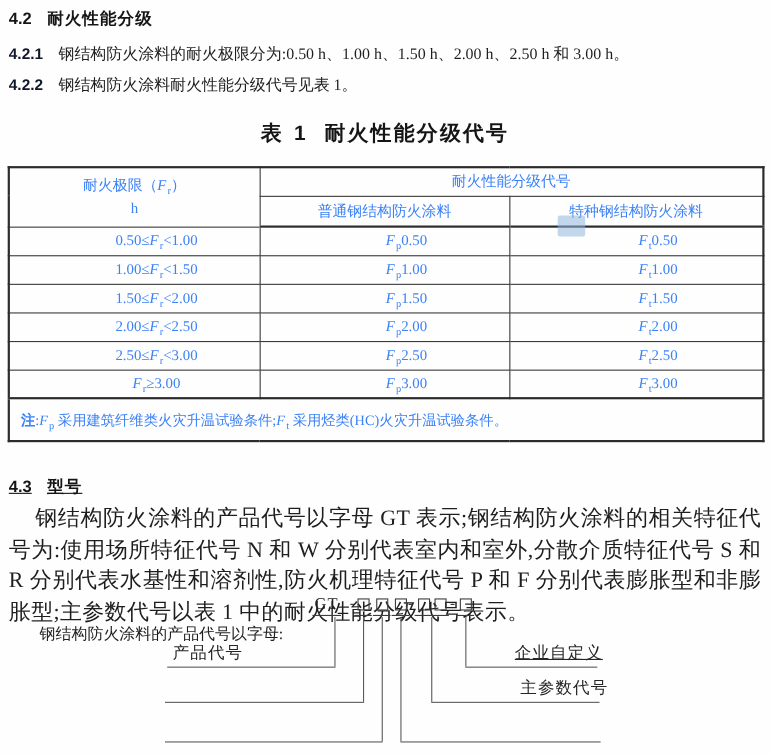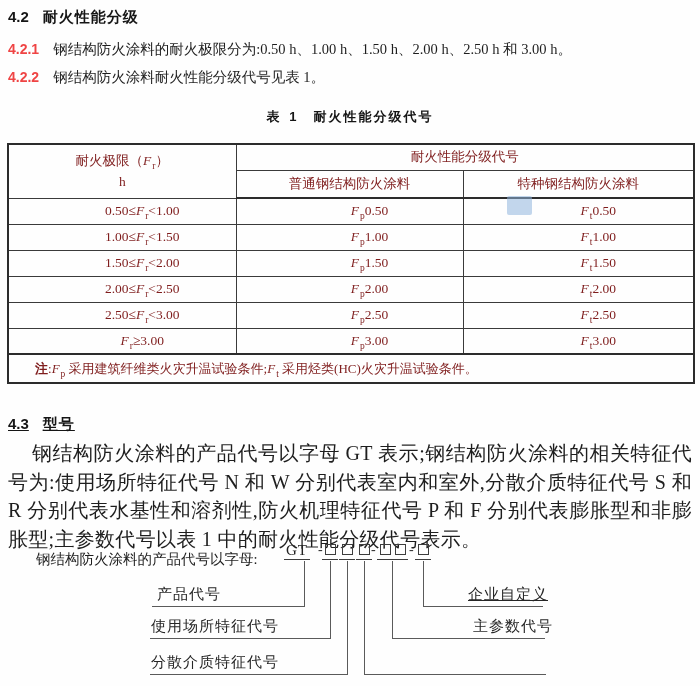"4.2.1" .pline .num { color: #ef4444 -> #0f172a }
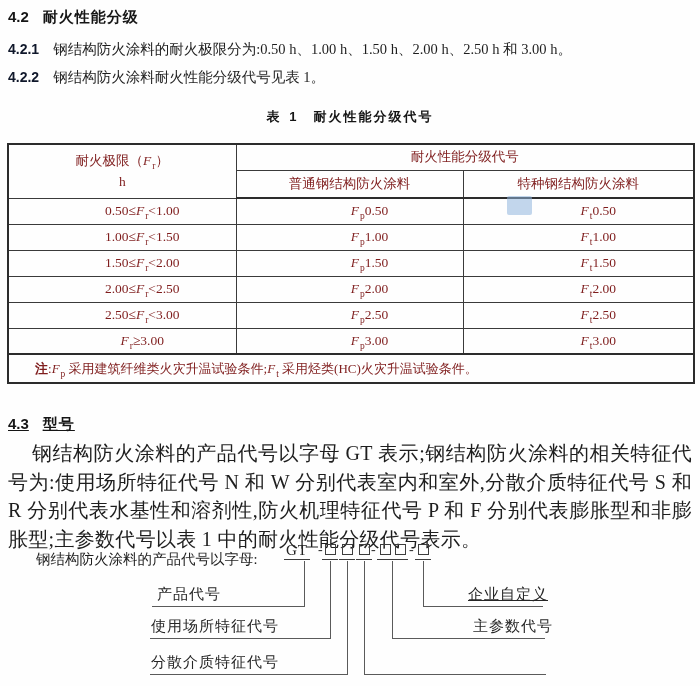"表 1 耐火性能分级代号" .caption { font-size: 13px -> 19px }
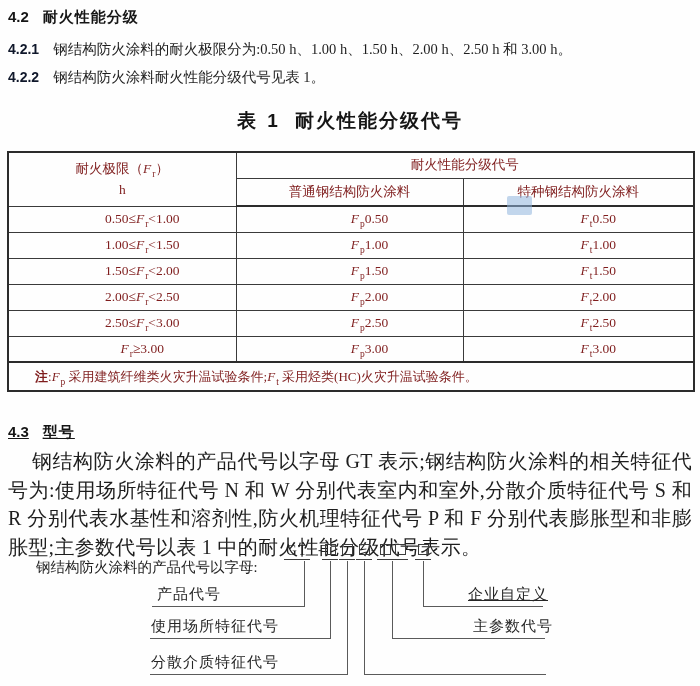"耐火极限（Fr）" table.gb { color: #7f1d1d -> #3b82f6 }
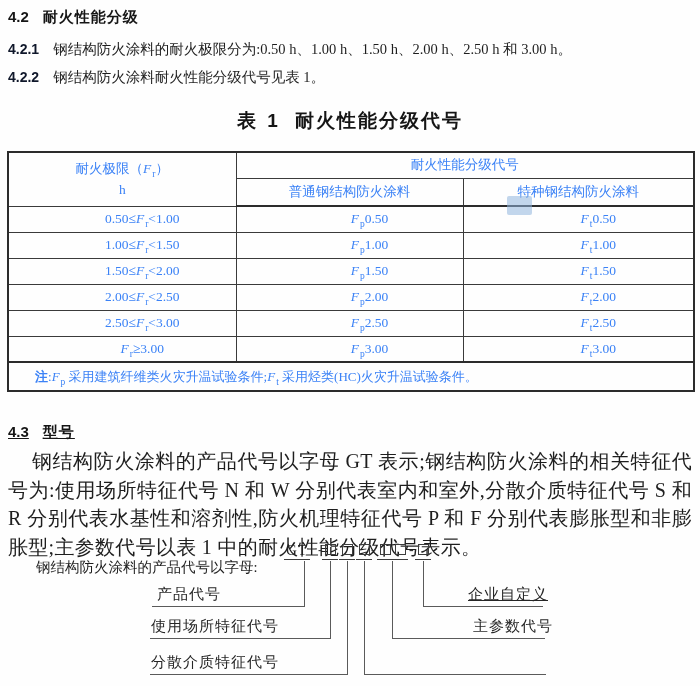"注:Fp 采用建筑纤维类火灾升温试验条件;Ft" tr.note-row td { height: 29px -> 39px; padding-left: 26px -> 10px }
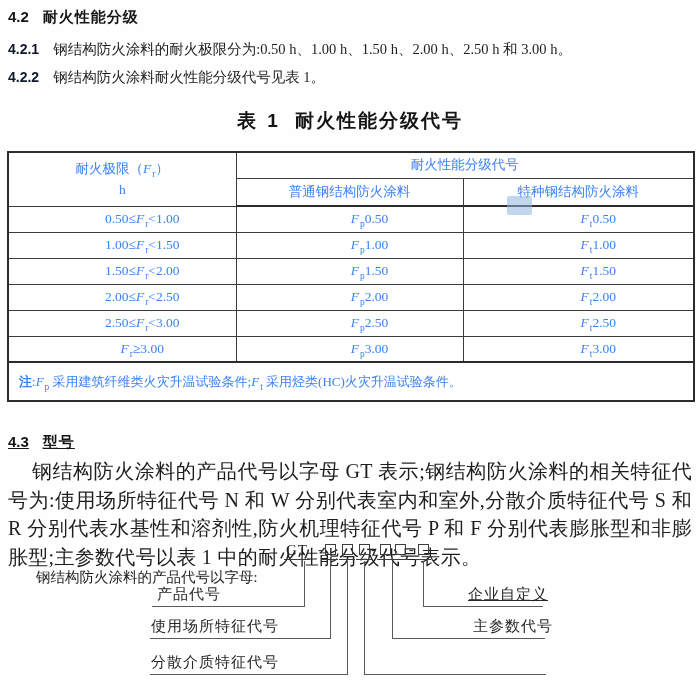"使用场所特征代号" div.dlabel { html: <div>使用场所特征代号</div> -> none }
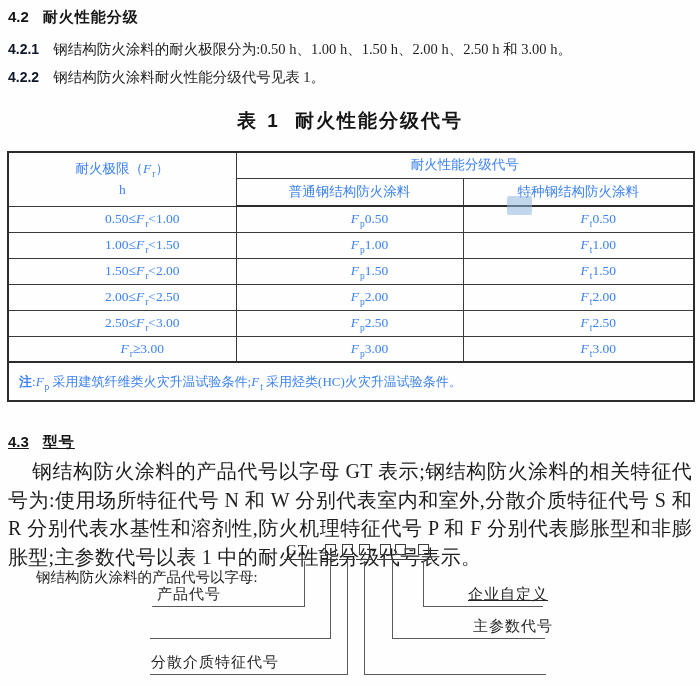"分散介质特征代号" div.dlabel { html: <div>分散介质特征代号</div> -> none }
